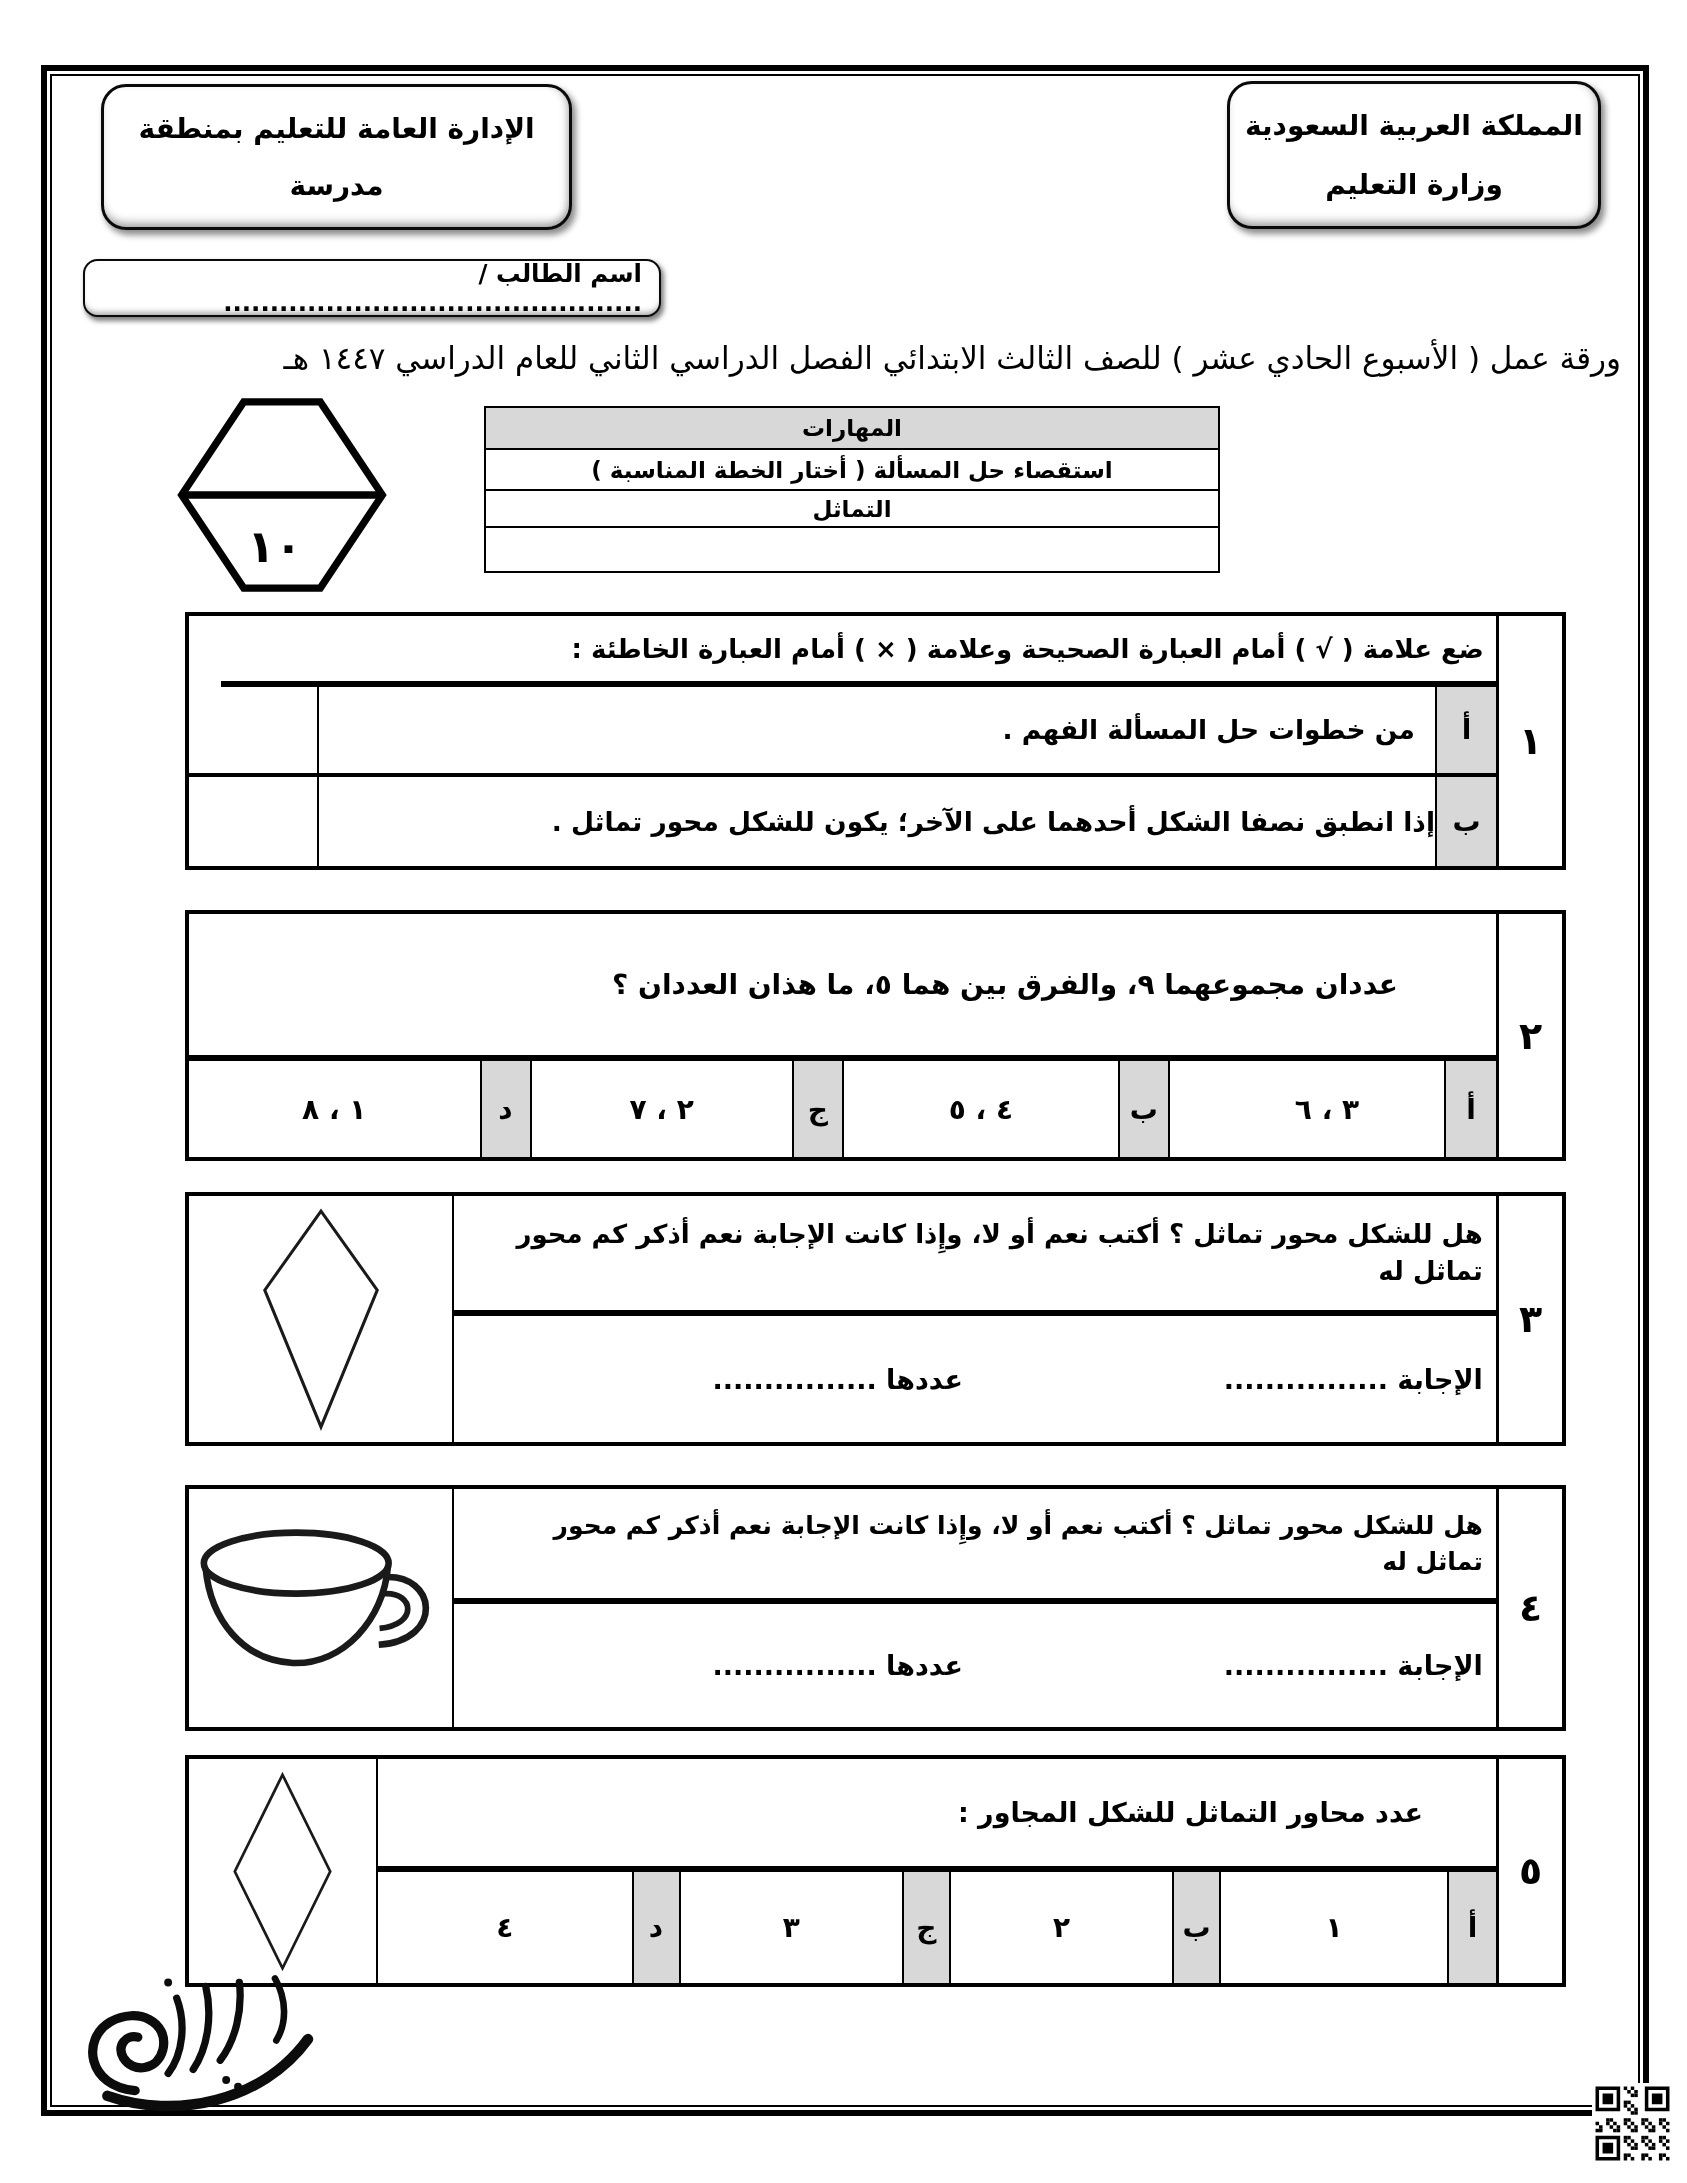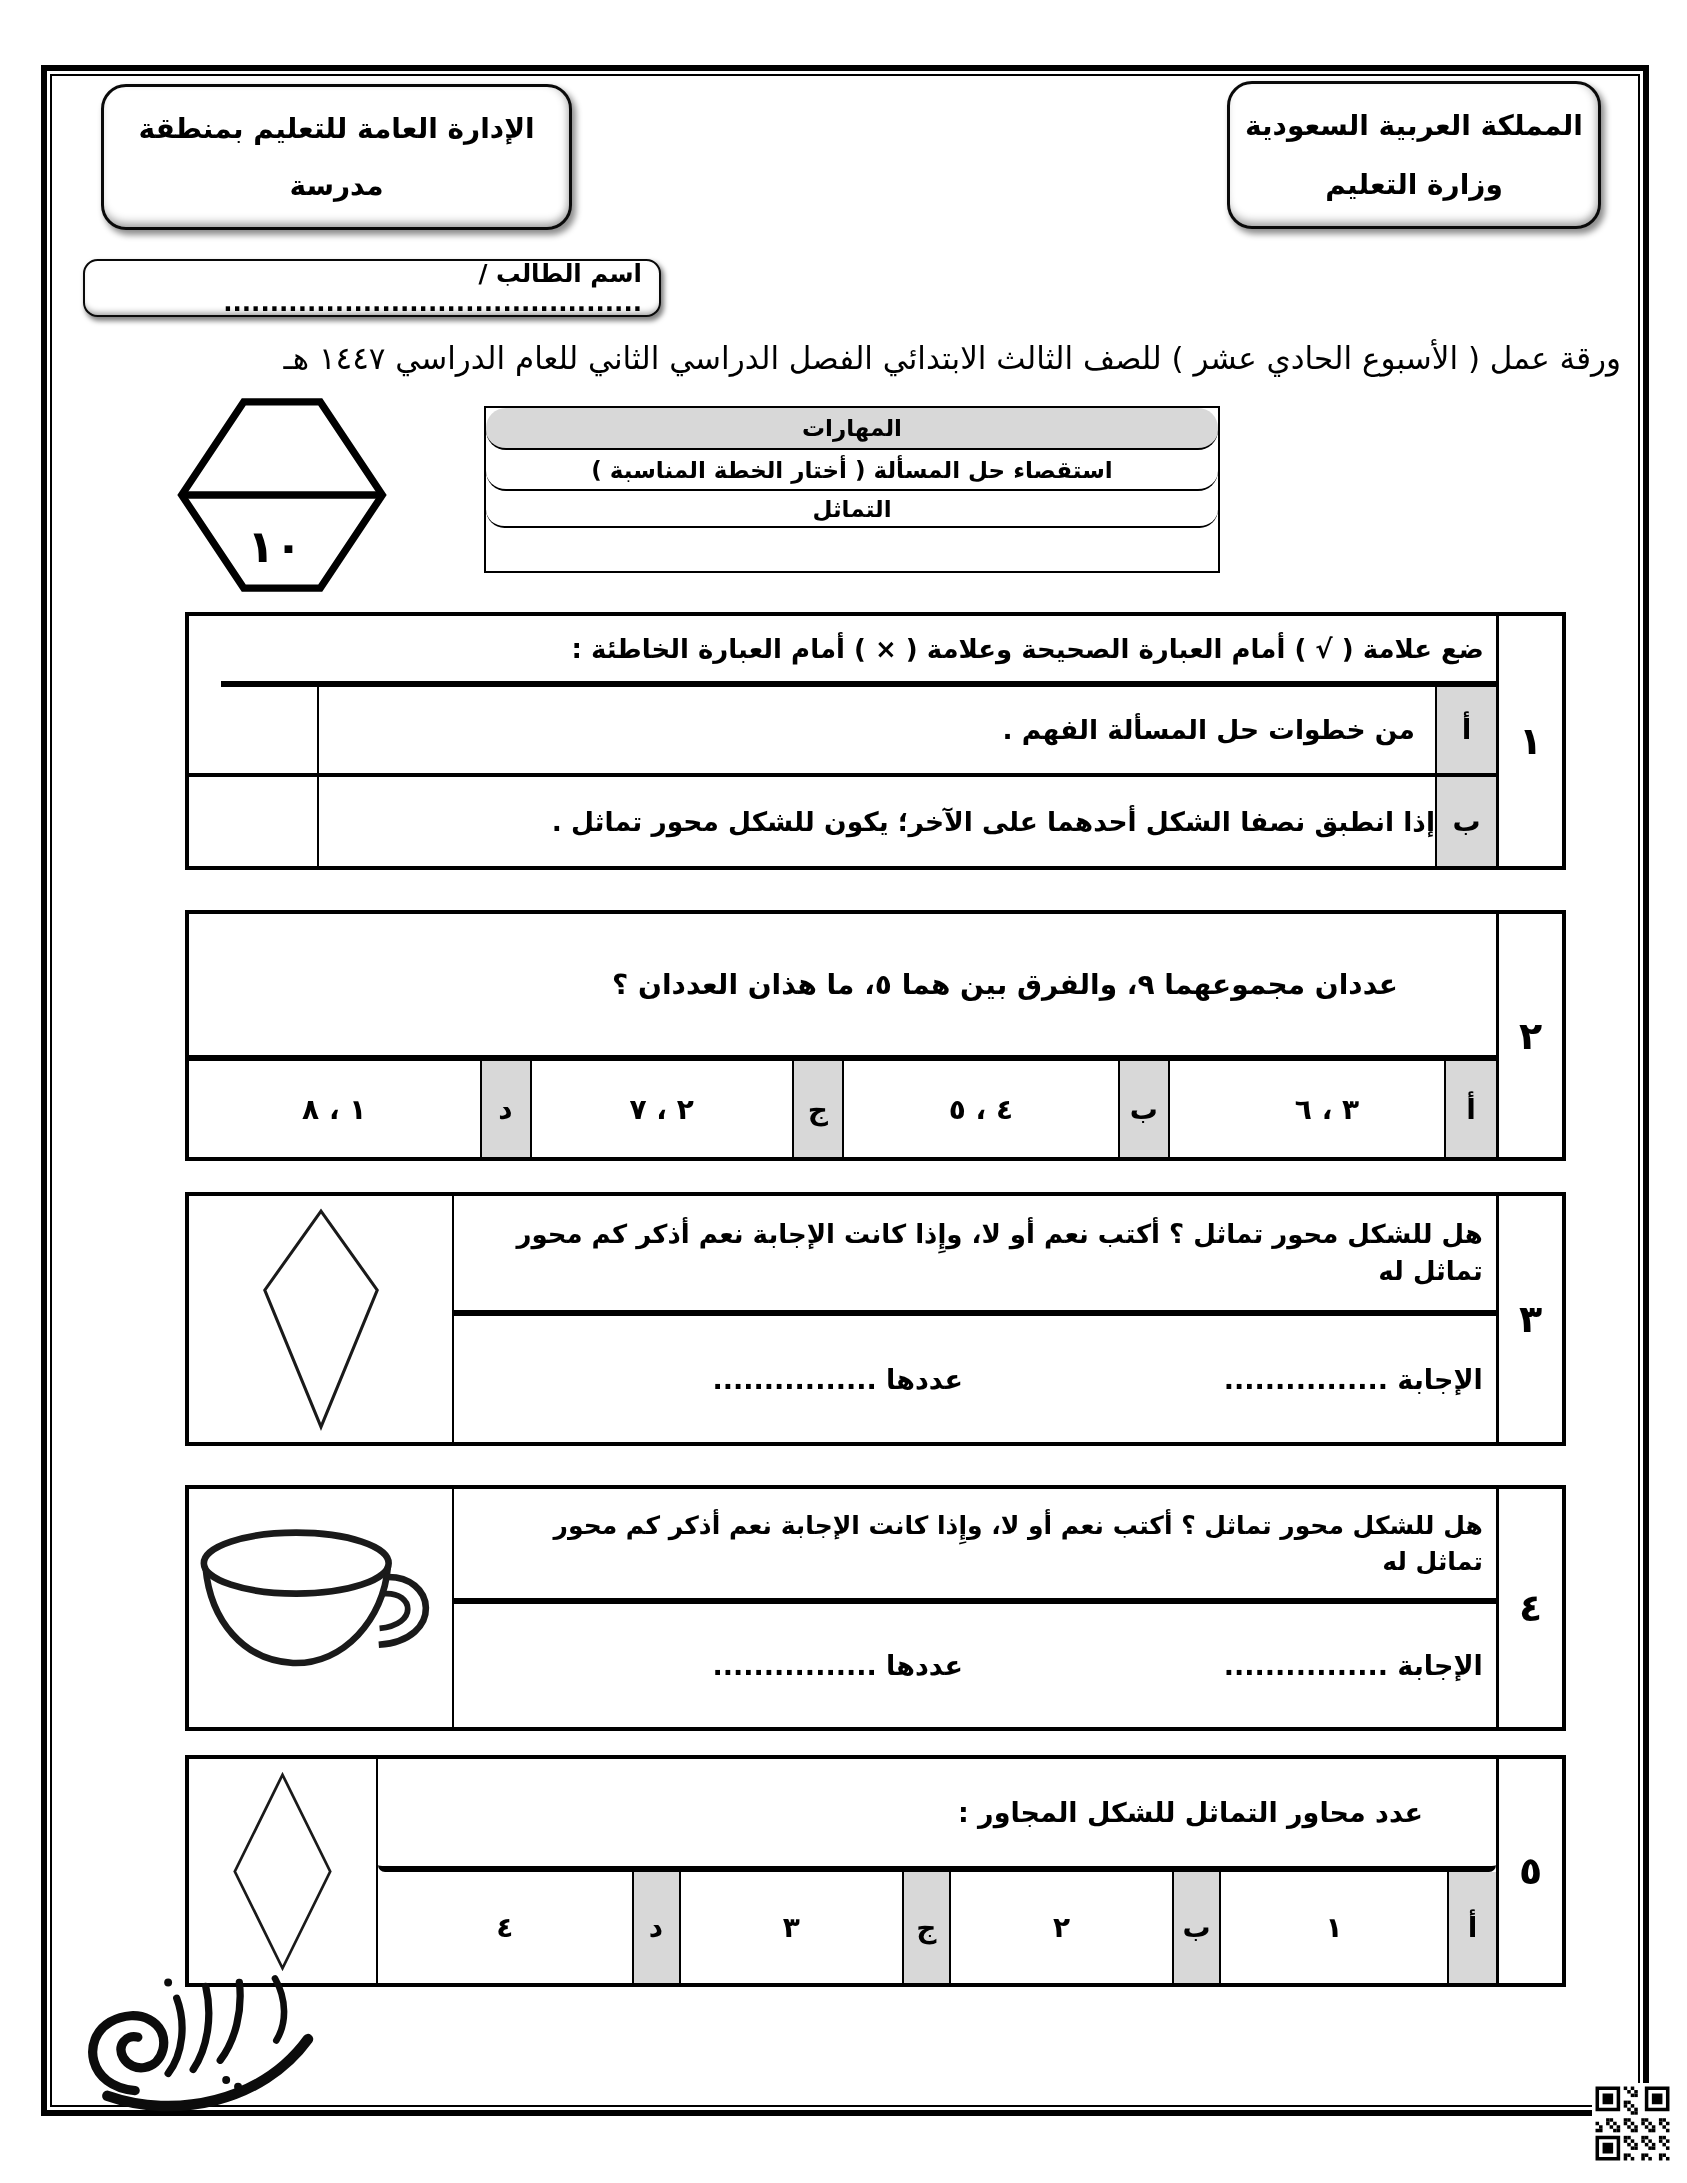"المهارات" .skills > div { border-radius: 20px -> none }
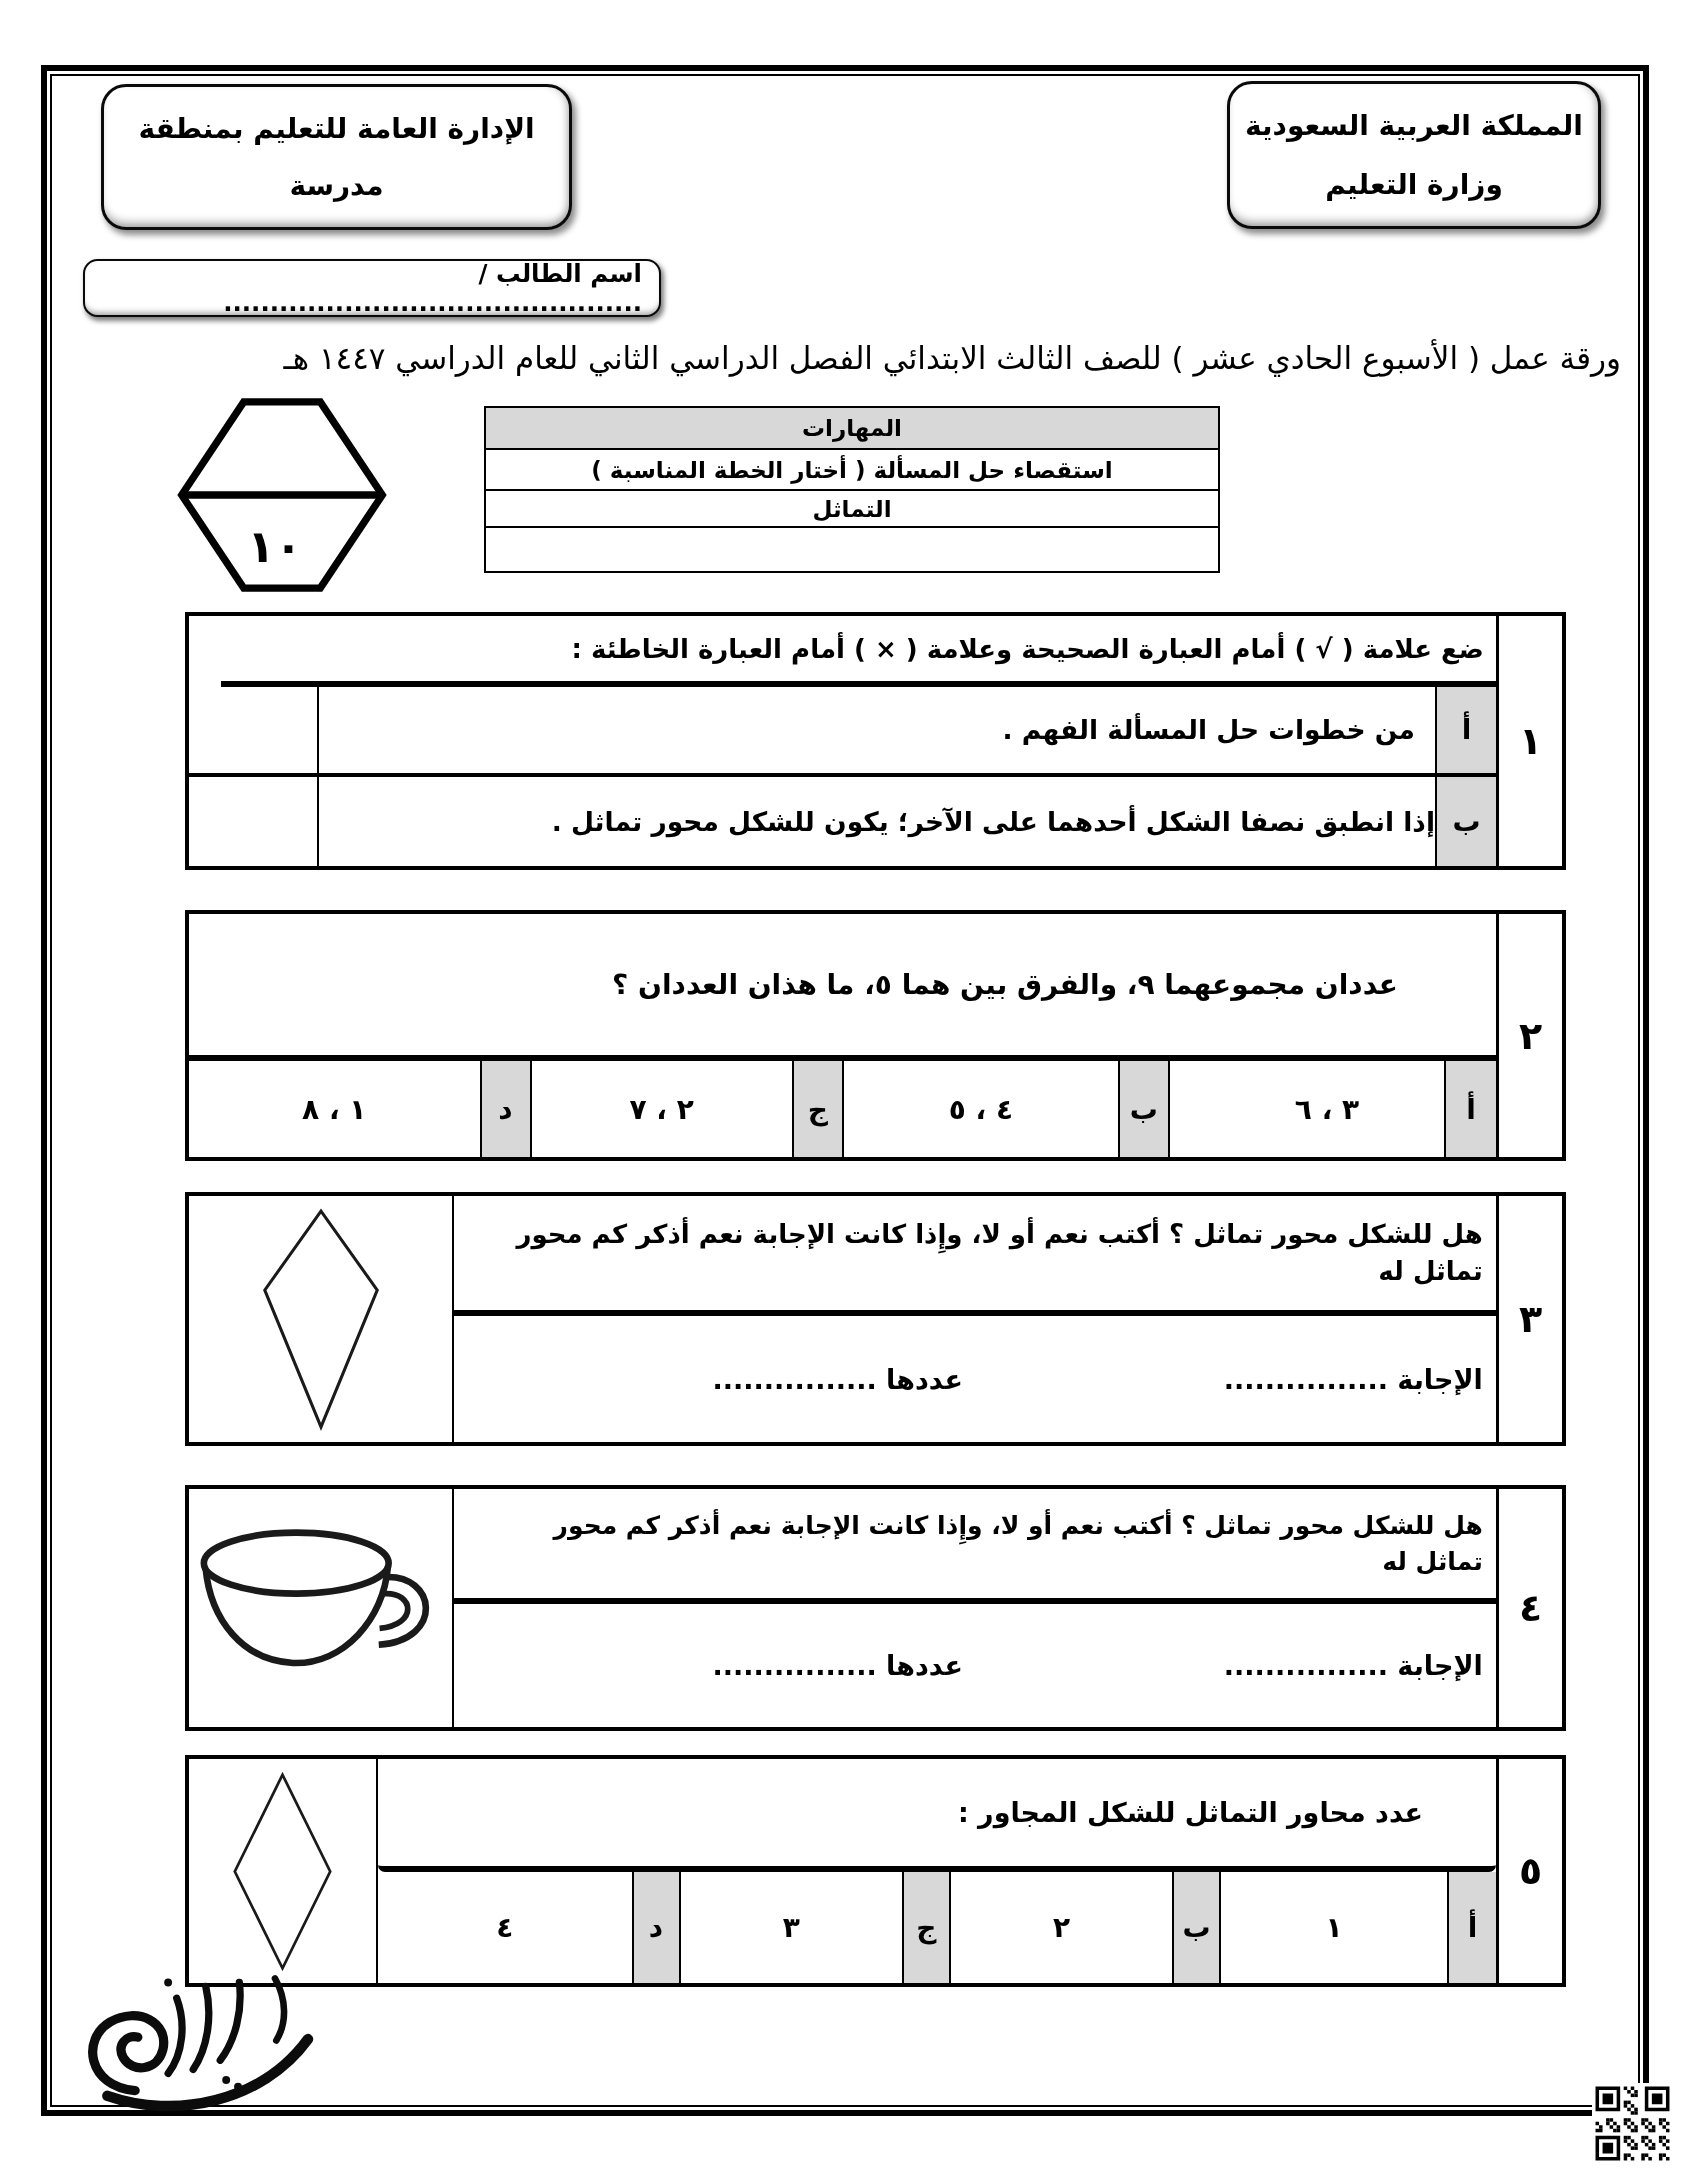"عدد محاور التماثل للشكل المجاور" #q5 .hdr { border-radius: 7px -> none }
